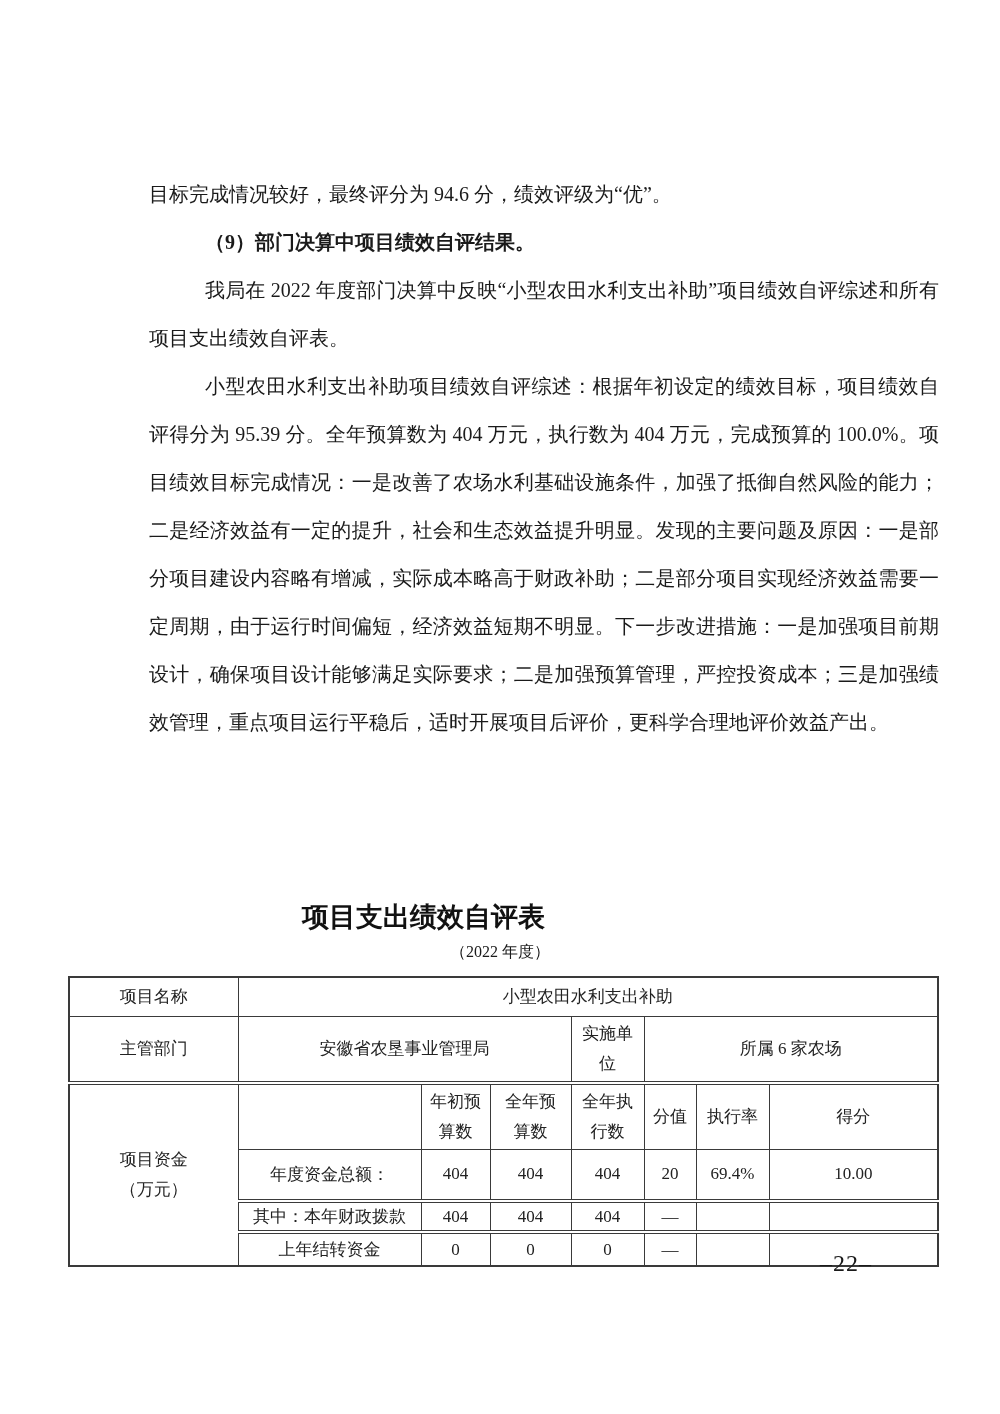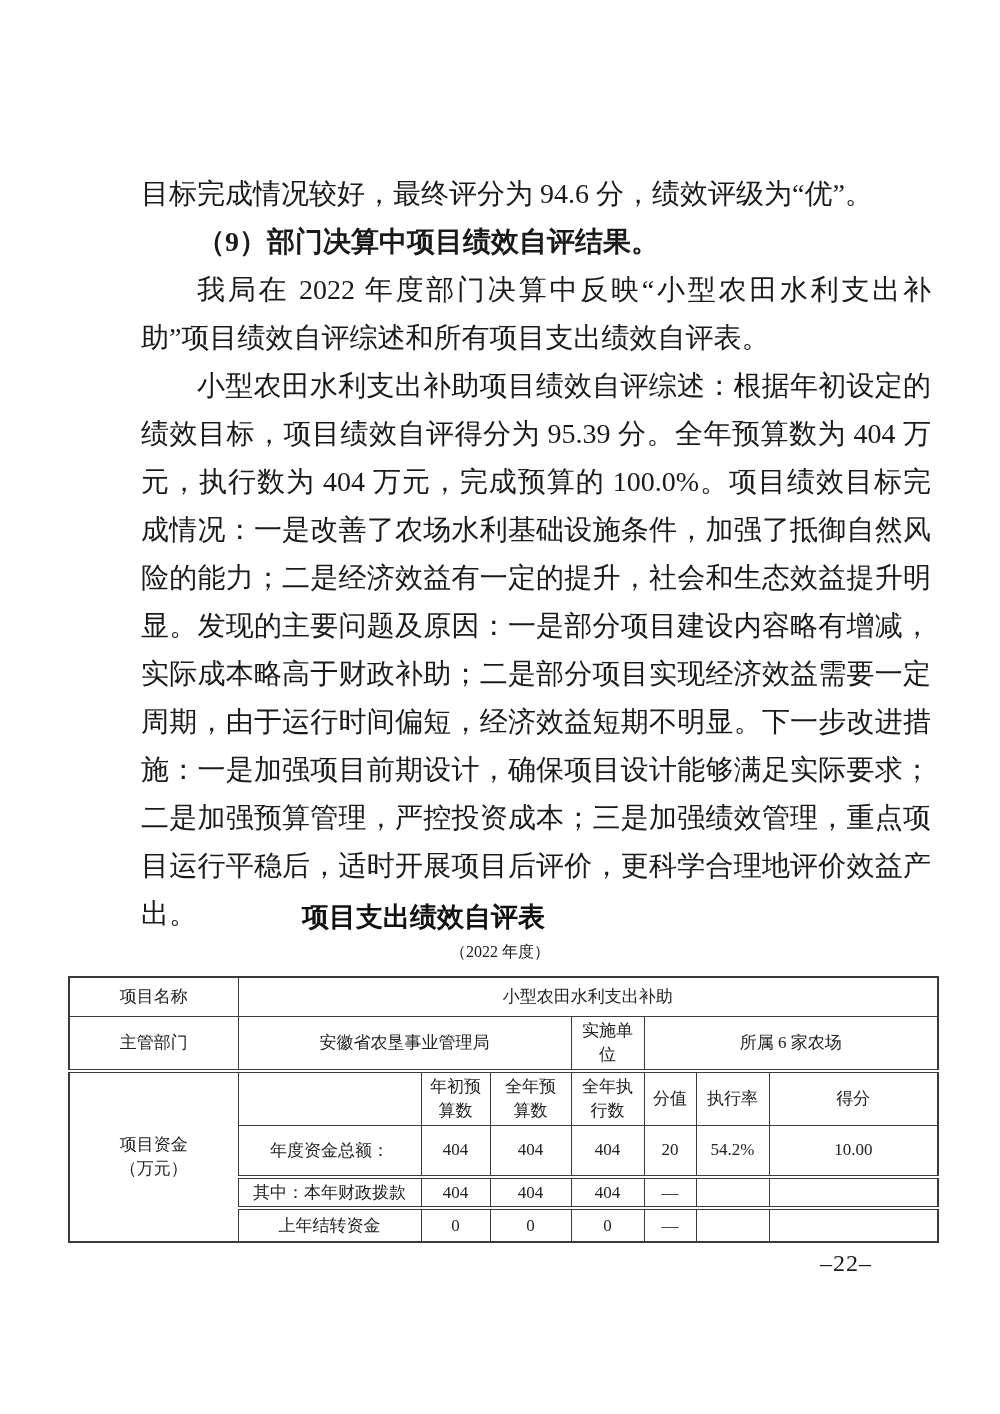"目标完成情况较好，最终评分为 94.6 分，绩效评级为“优”。" .text-block { font-size: 28px -> 20px; left: 141px -> 149px }
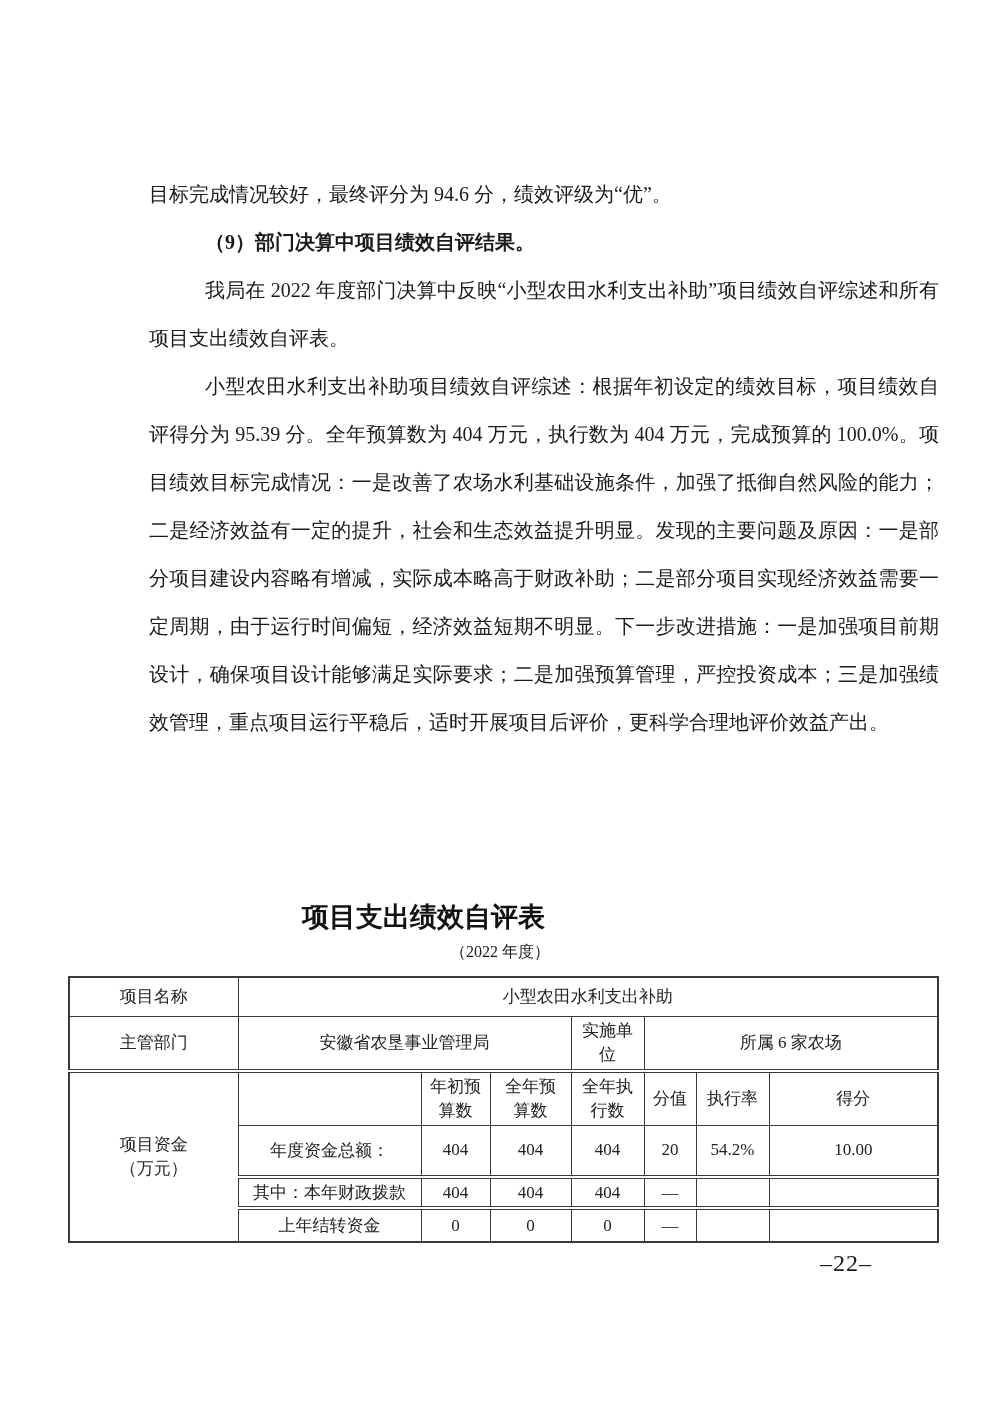"实施单" .prewrap { line-height: 24px -> 30px }
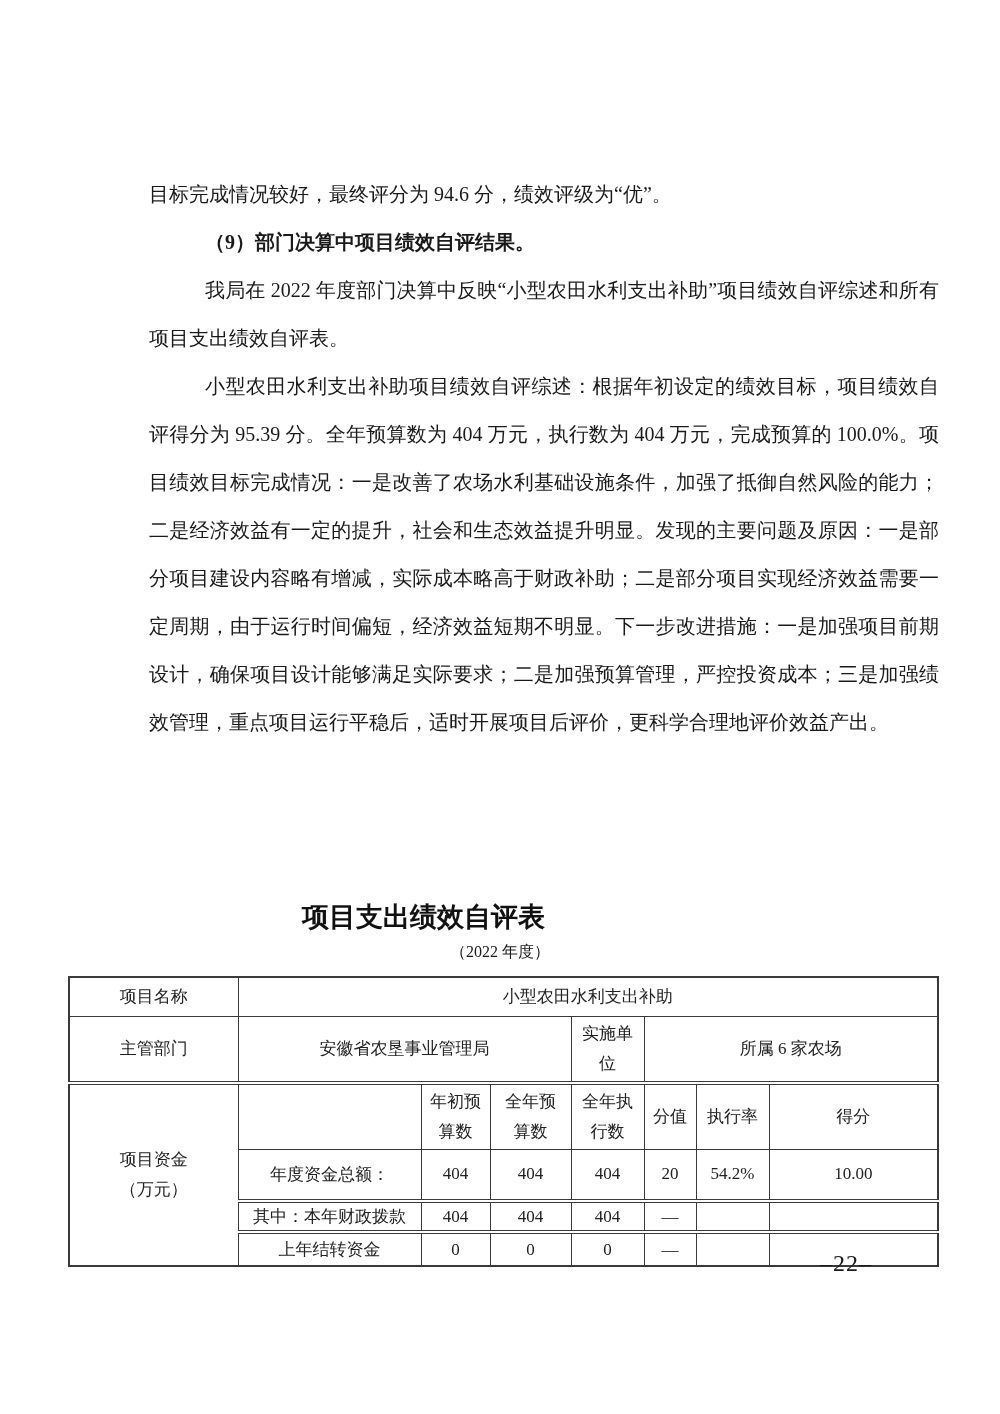"54.2%" td { text: 54.2% -> 69.4% }
